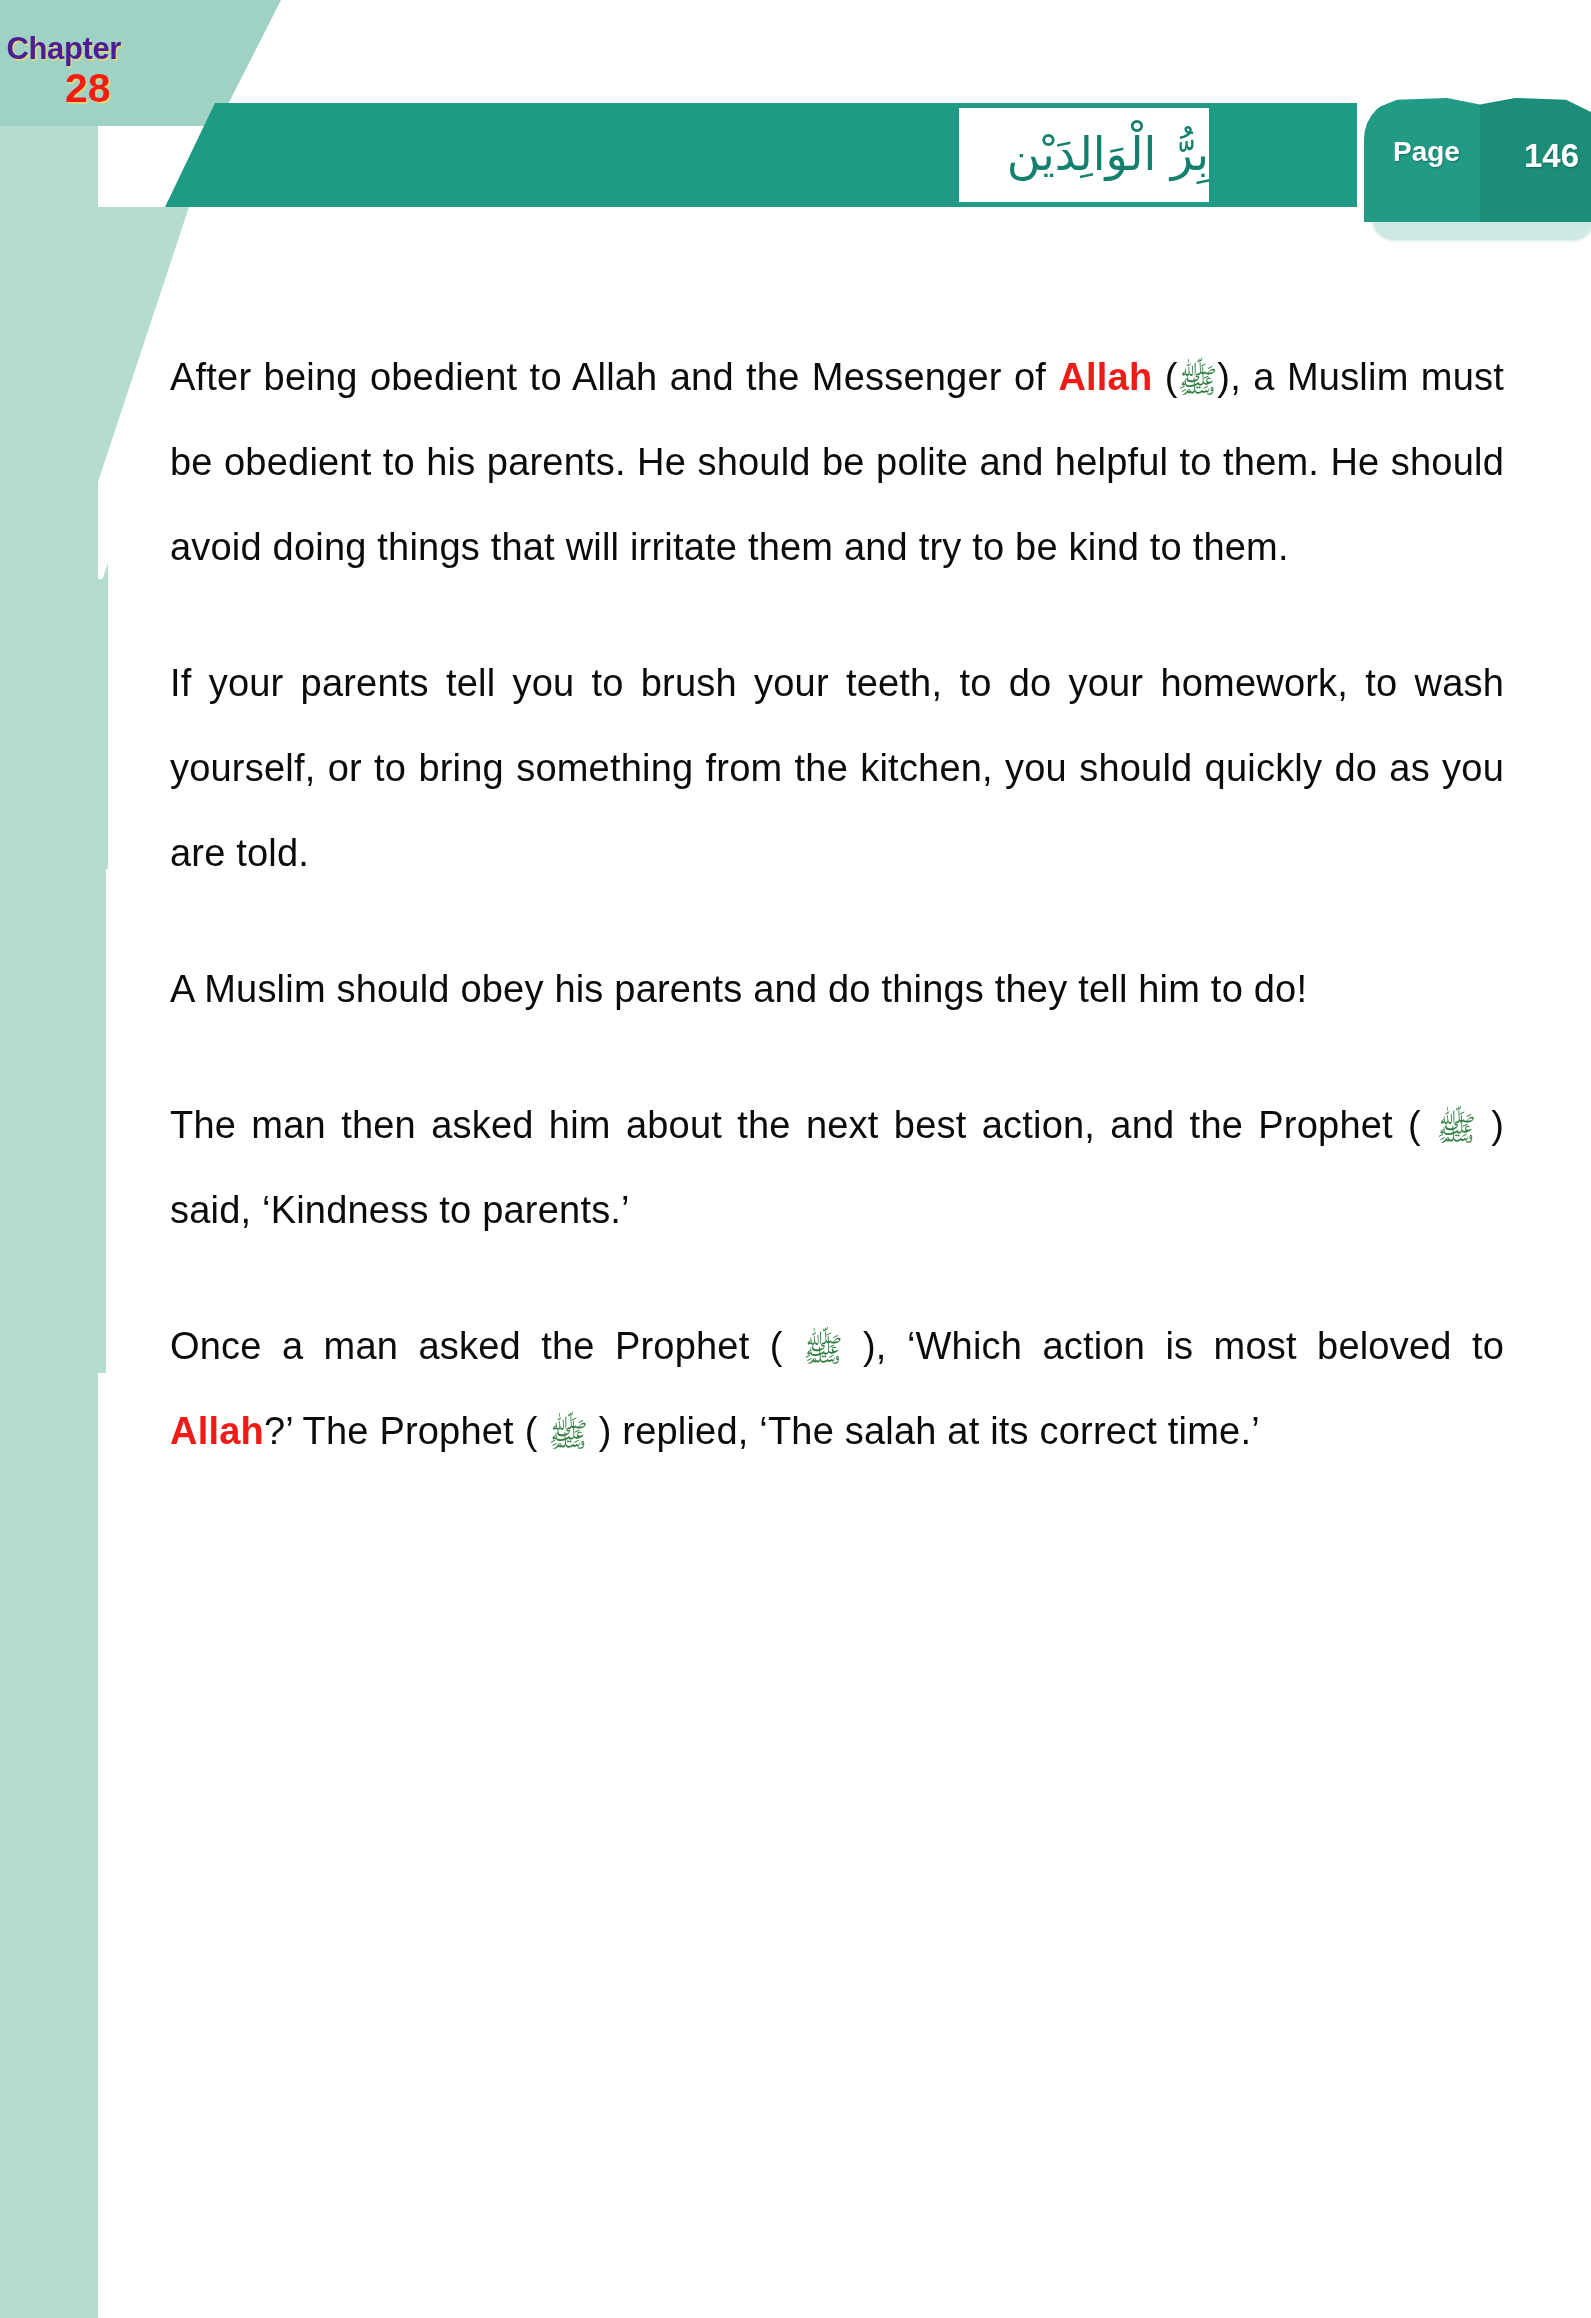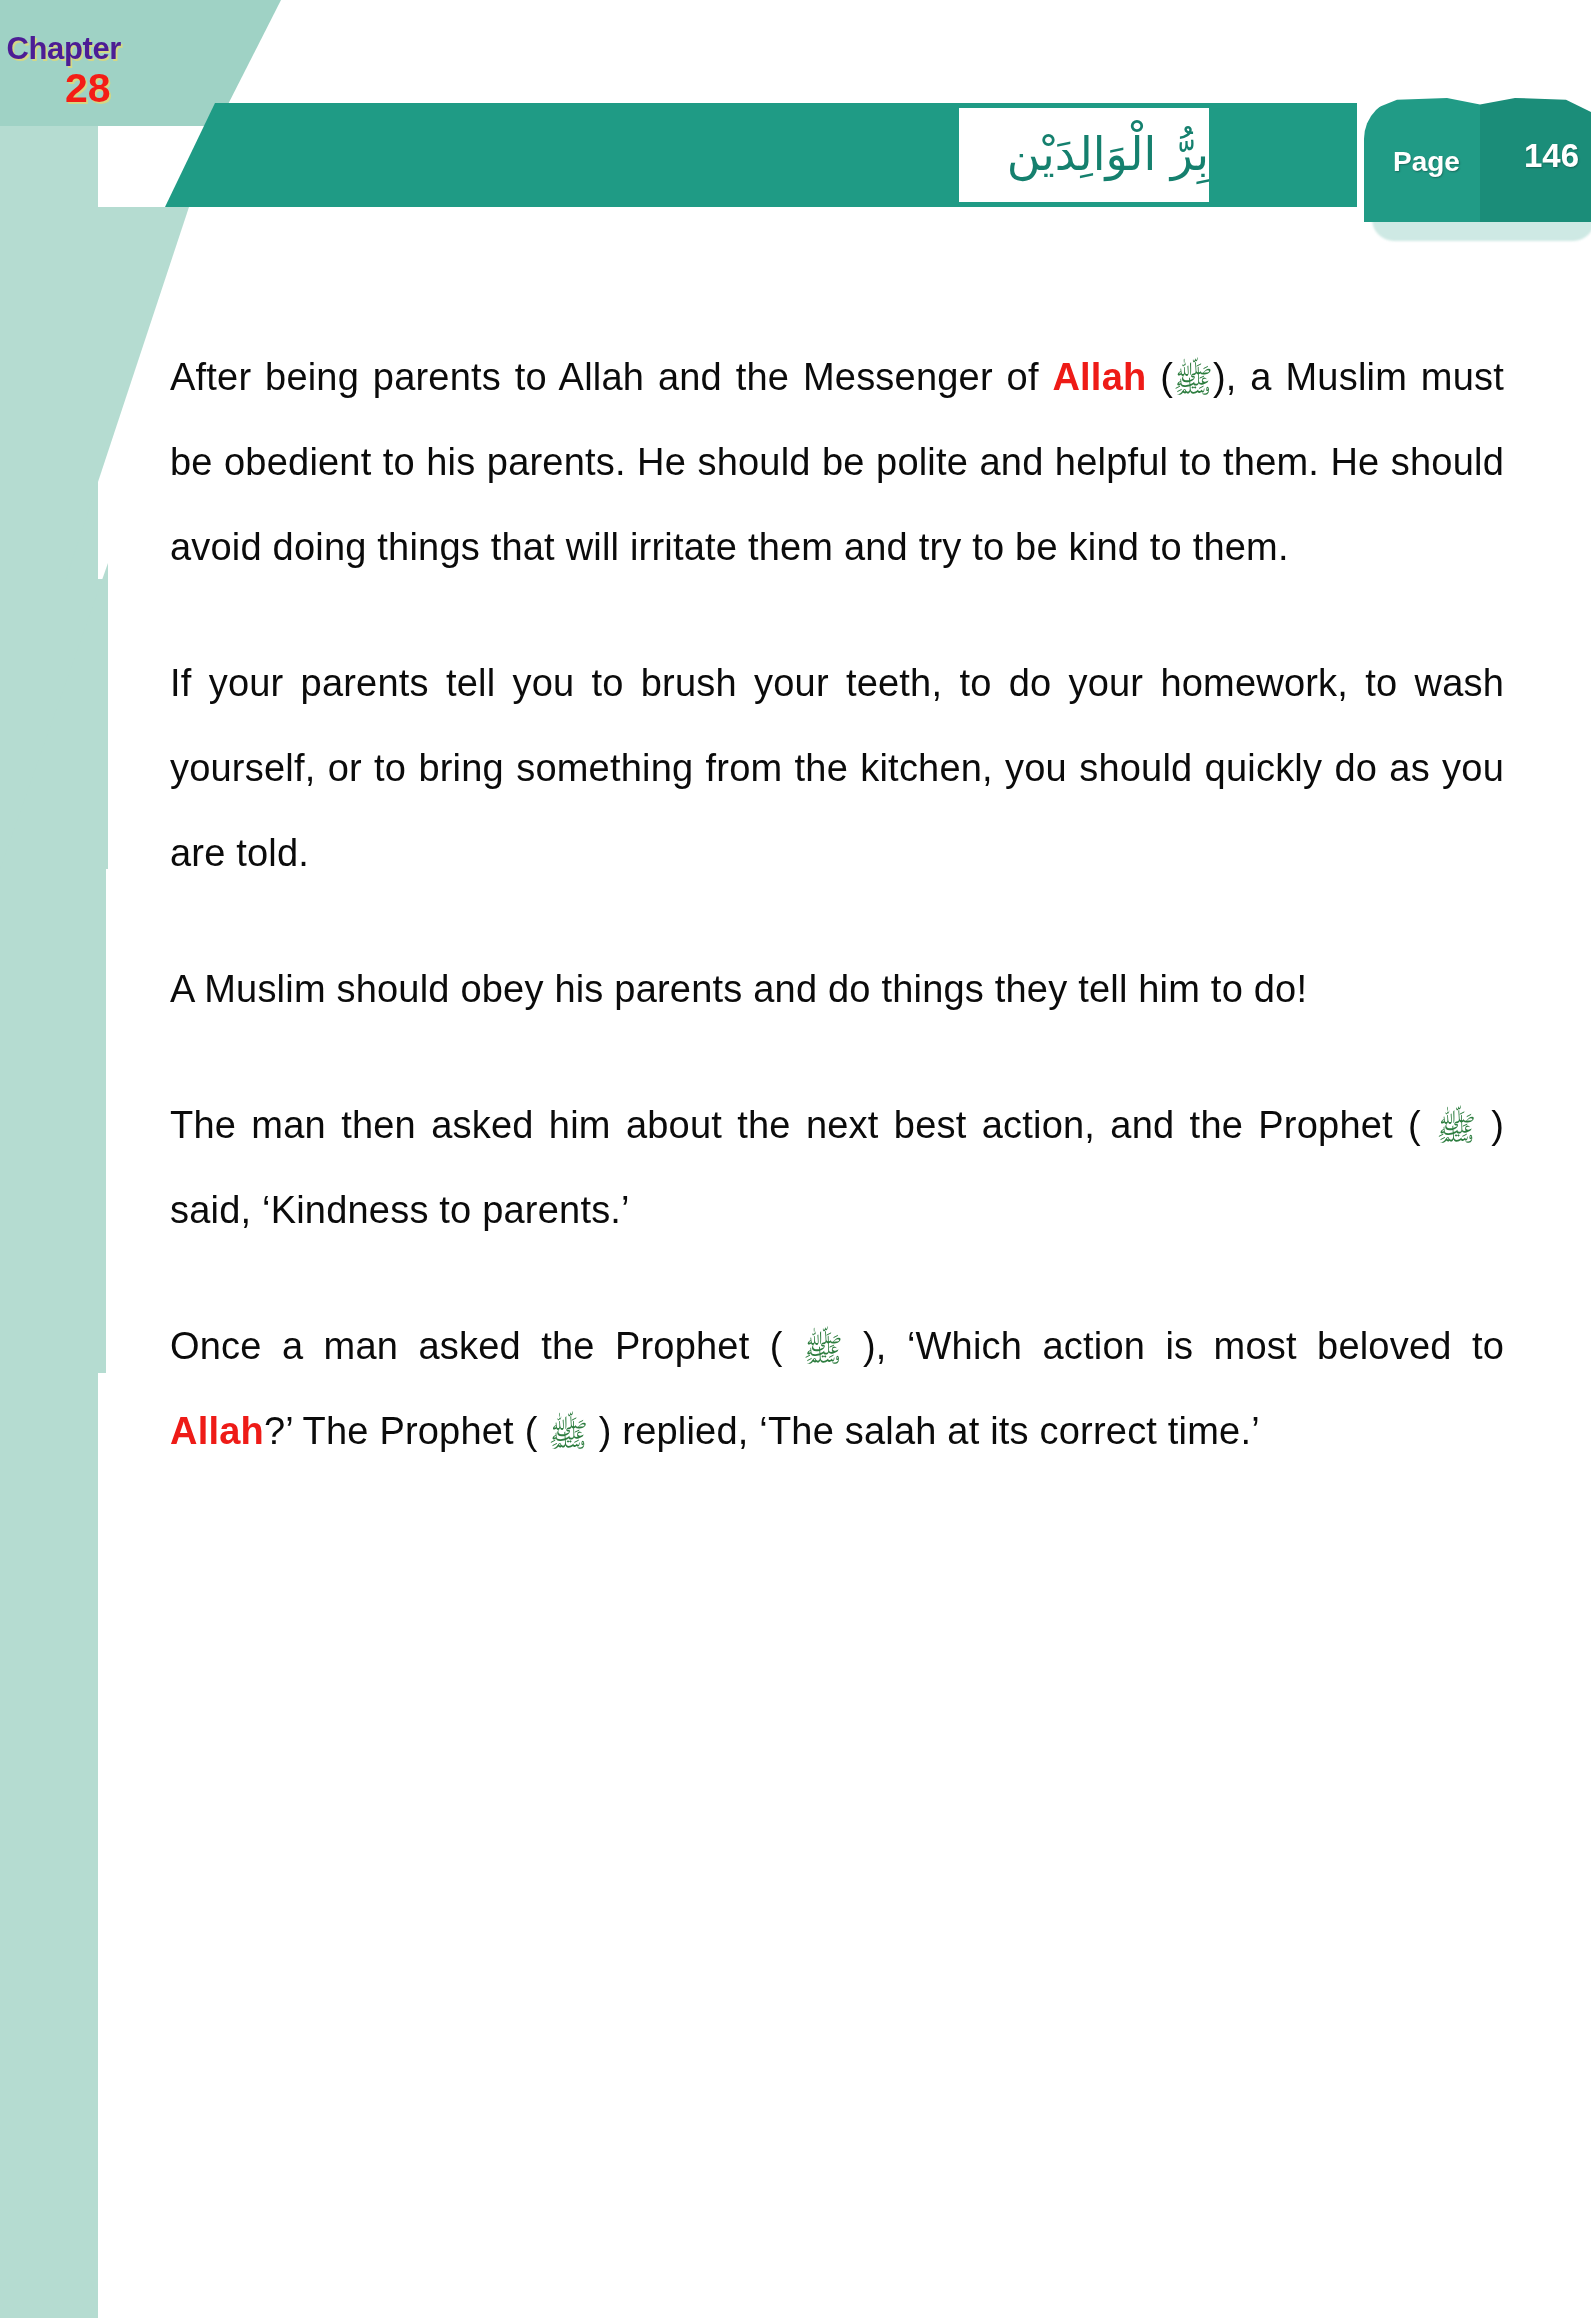"Page" .page-word { top: 146px -> 136px }
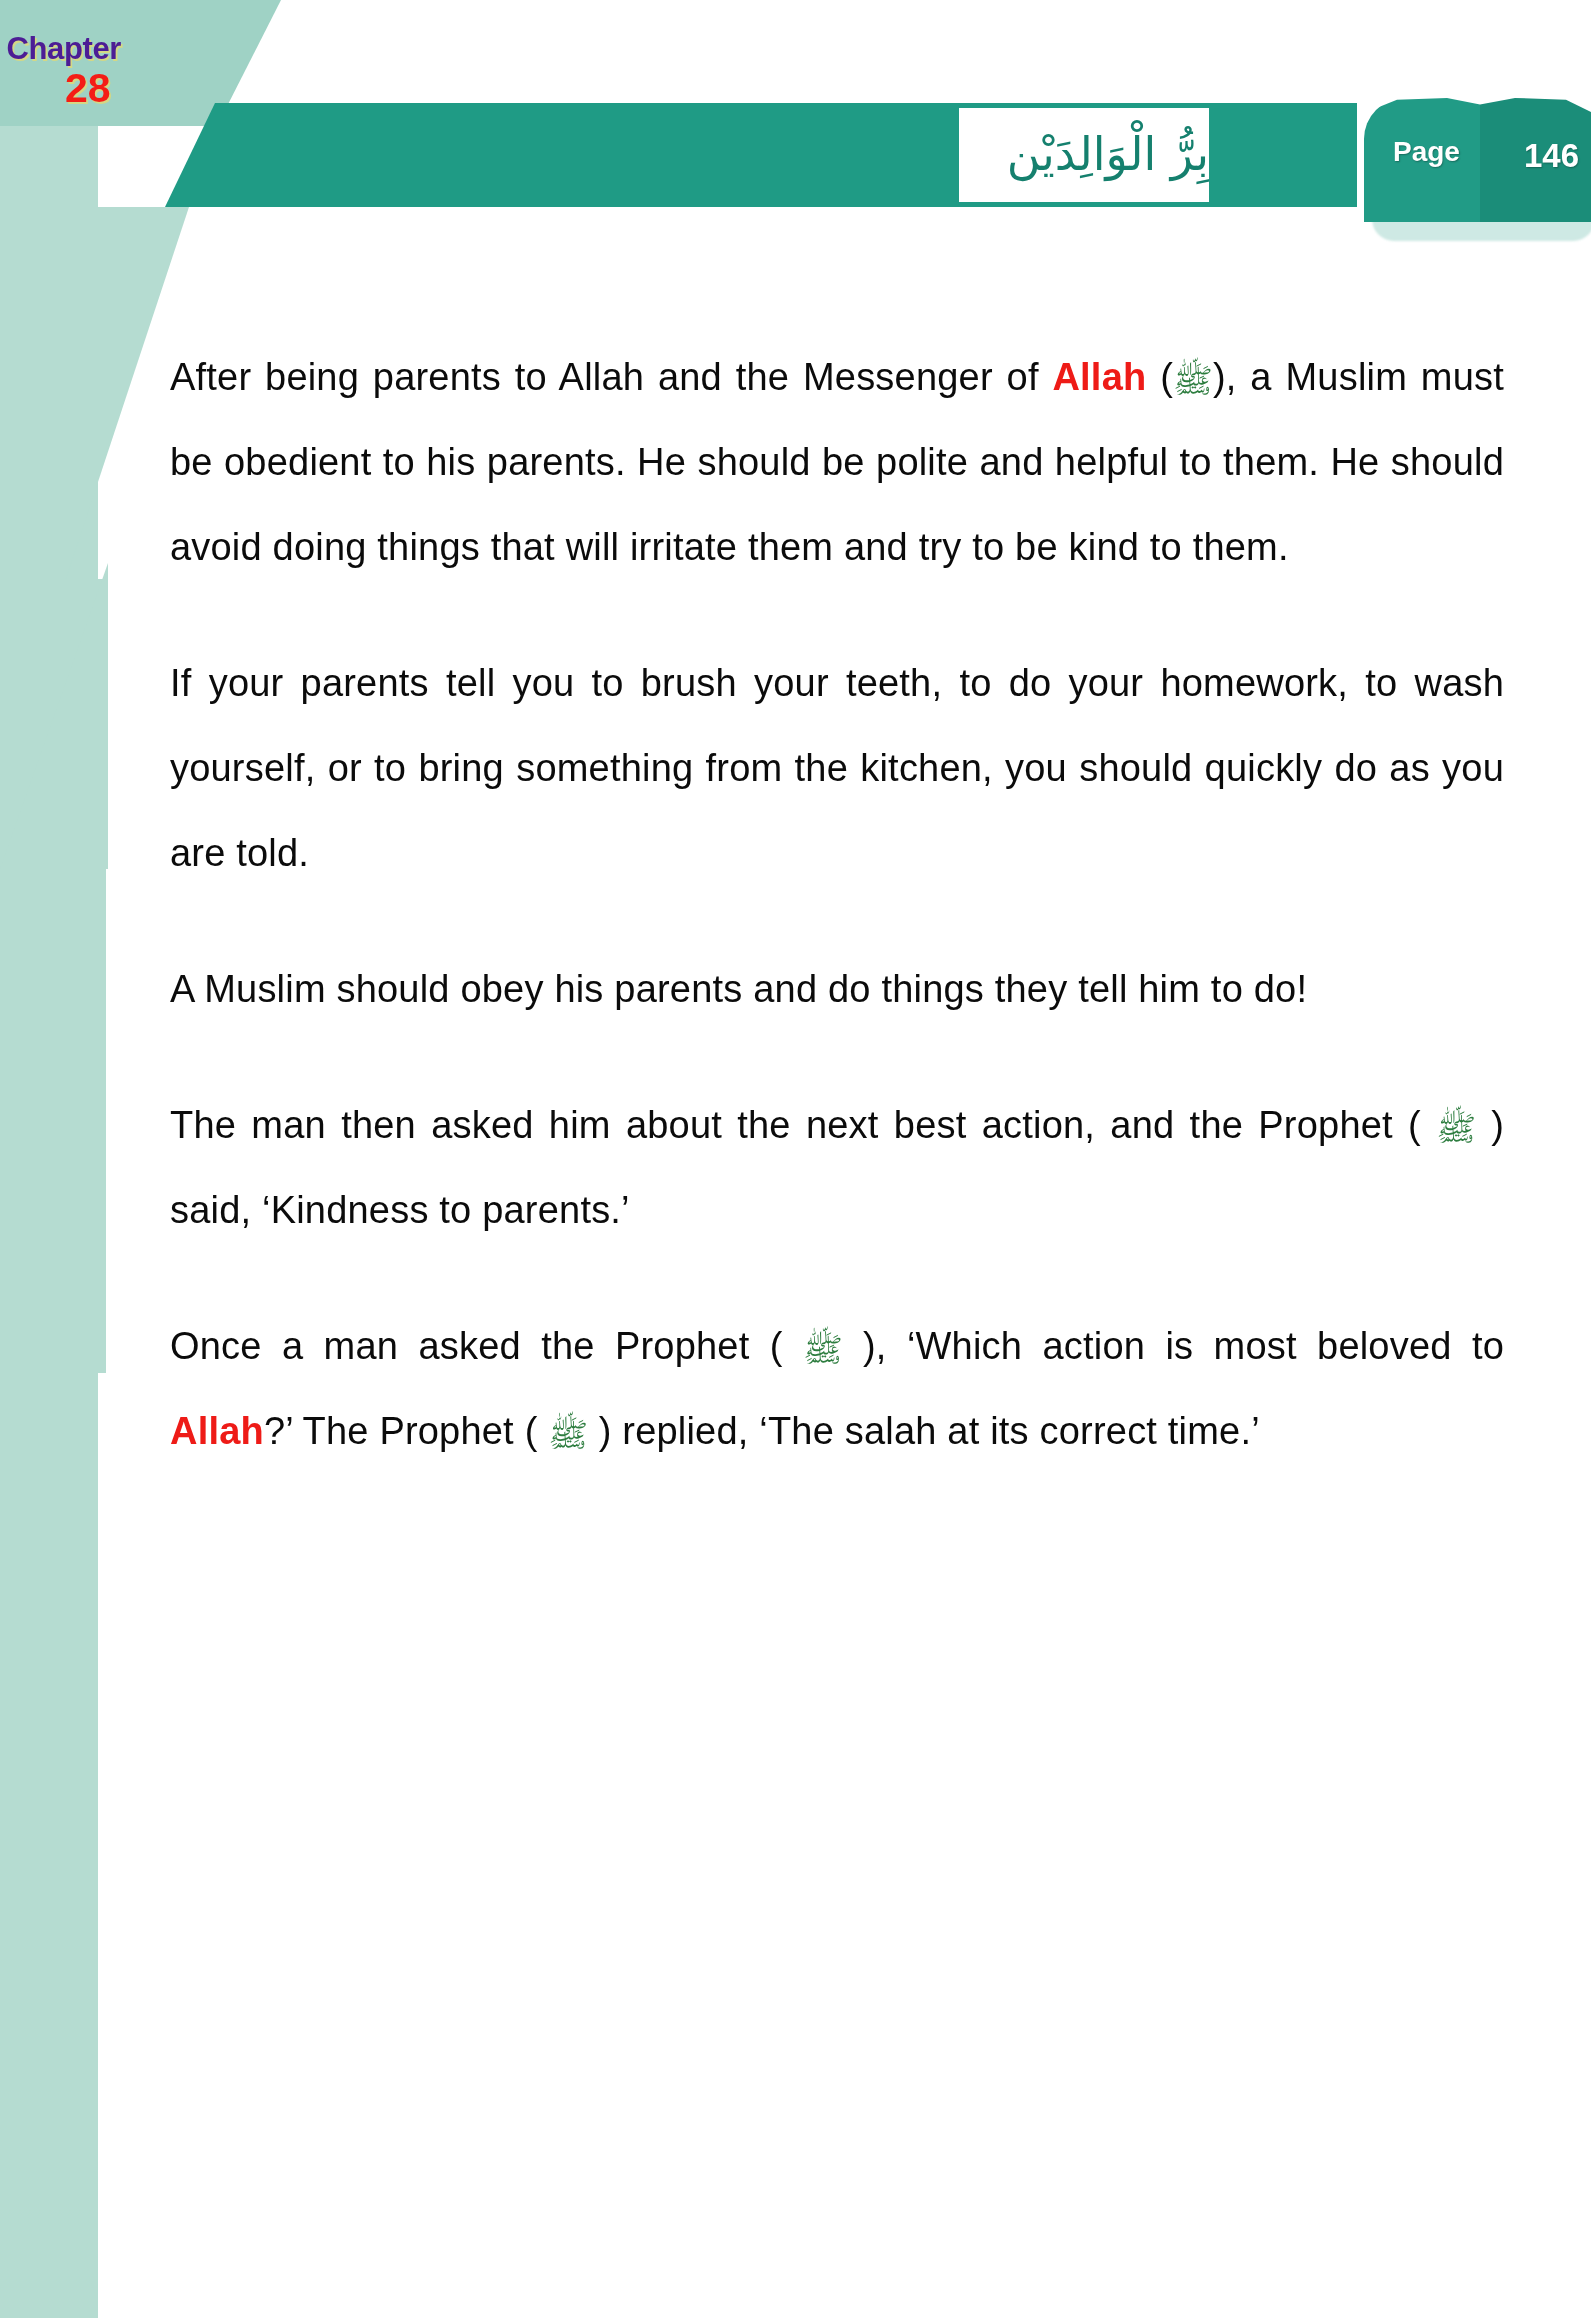"After being parents to Allah" span { text: parents -> obedient }
